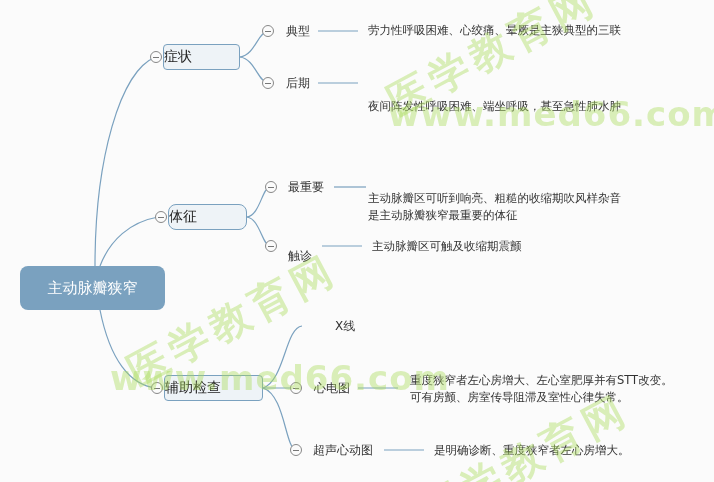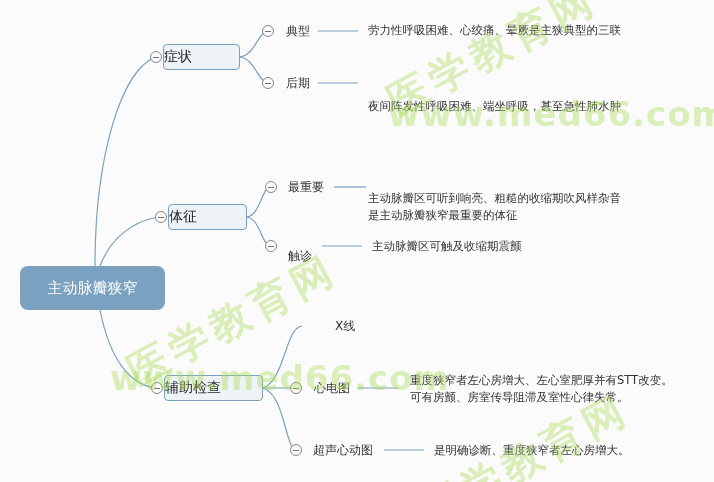"体征" div.branch { border-radius: none -> 8px }
